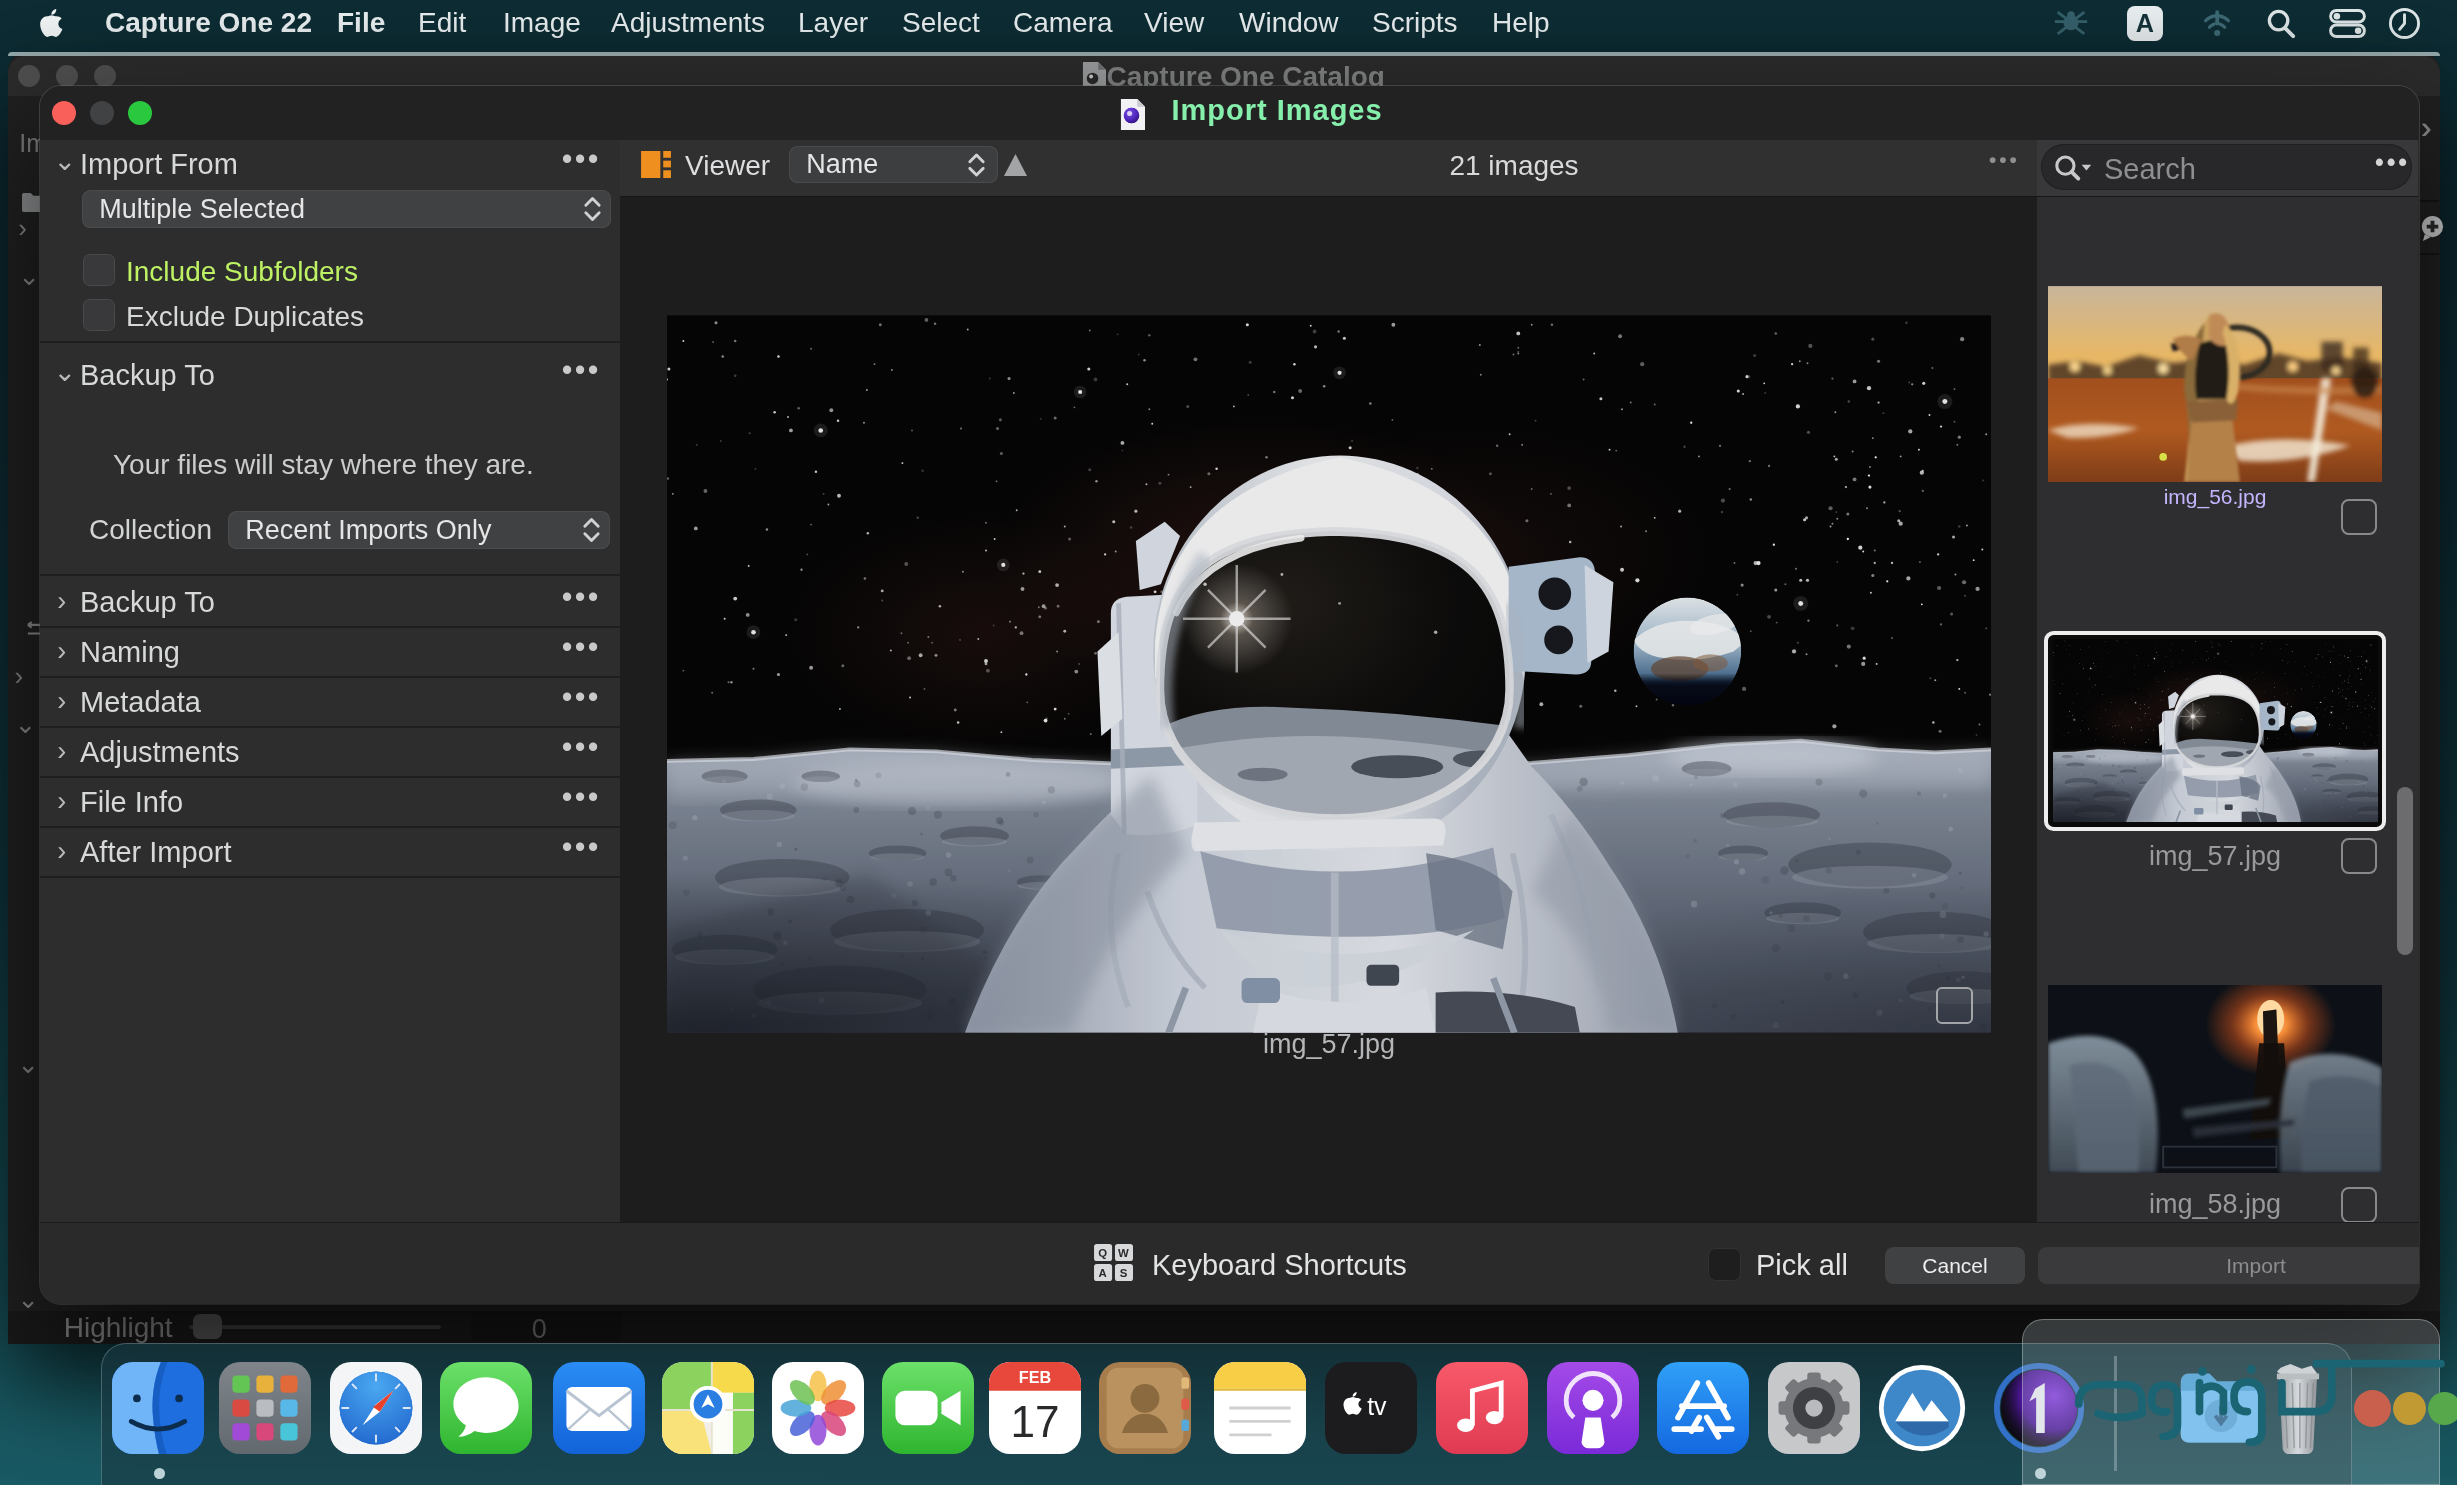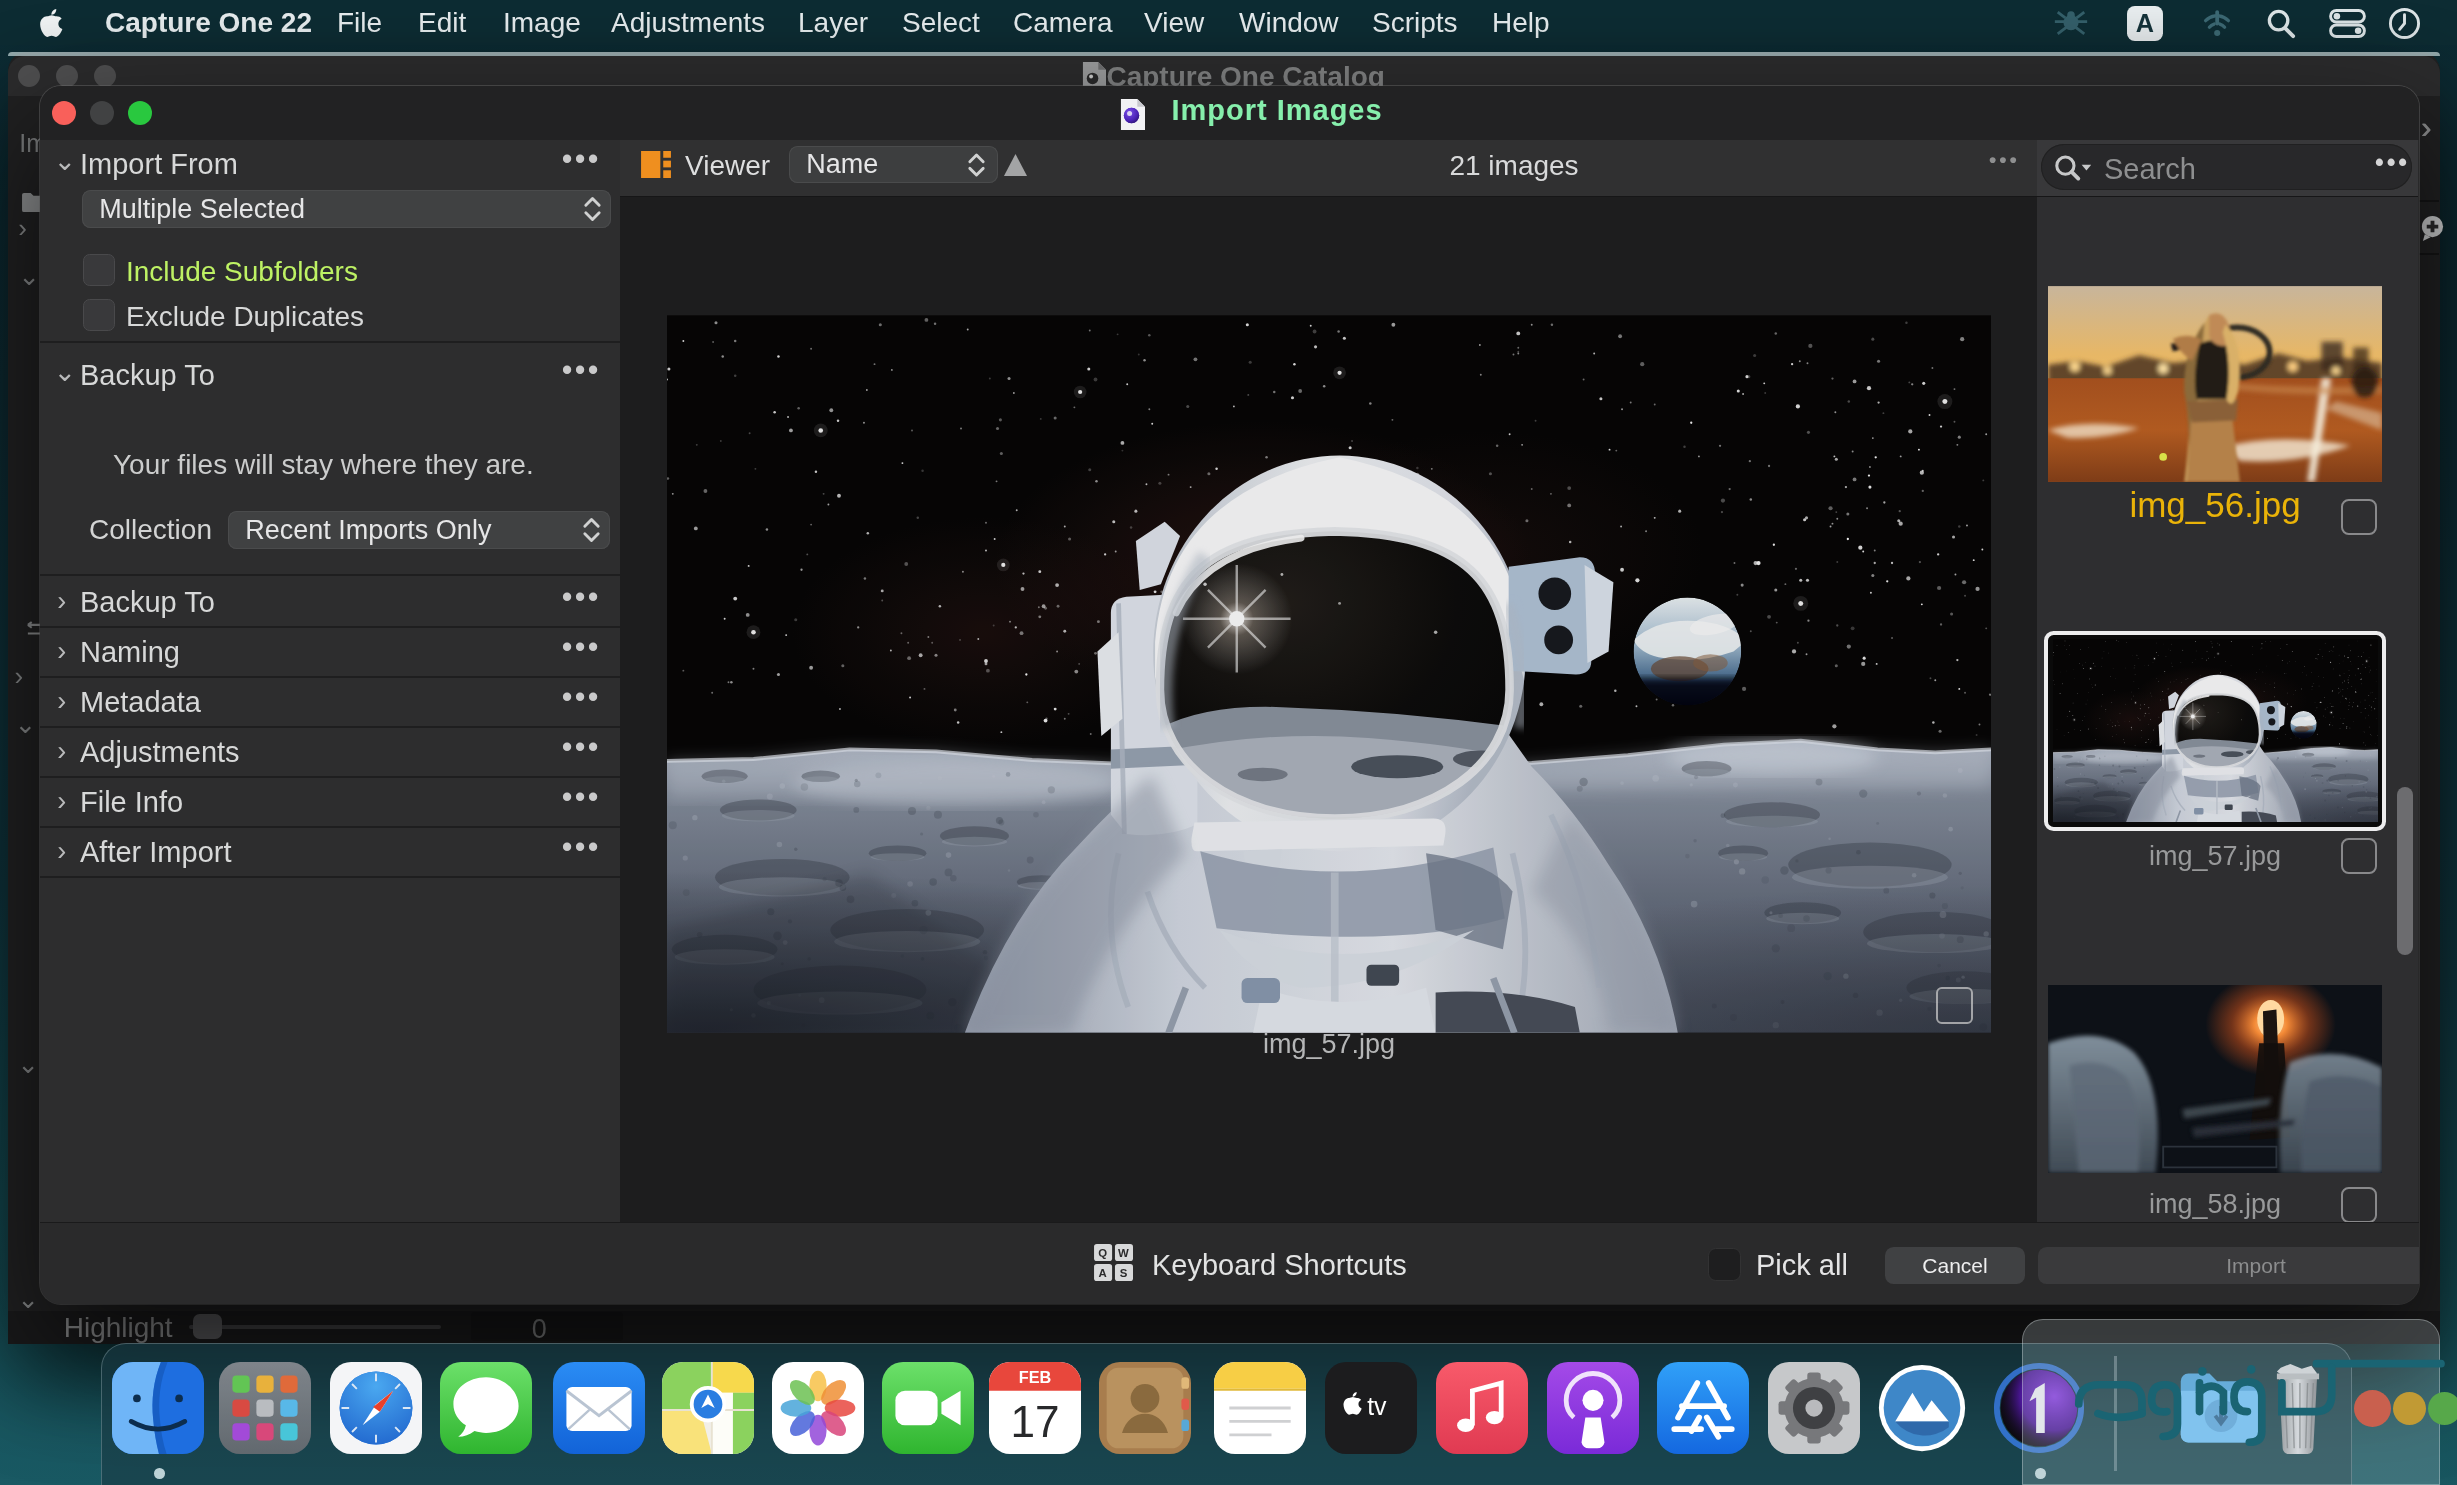"File" span.mi { font-weight: 400 -> 700 }
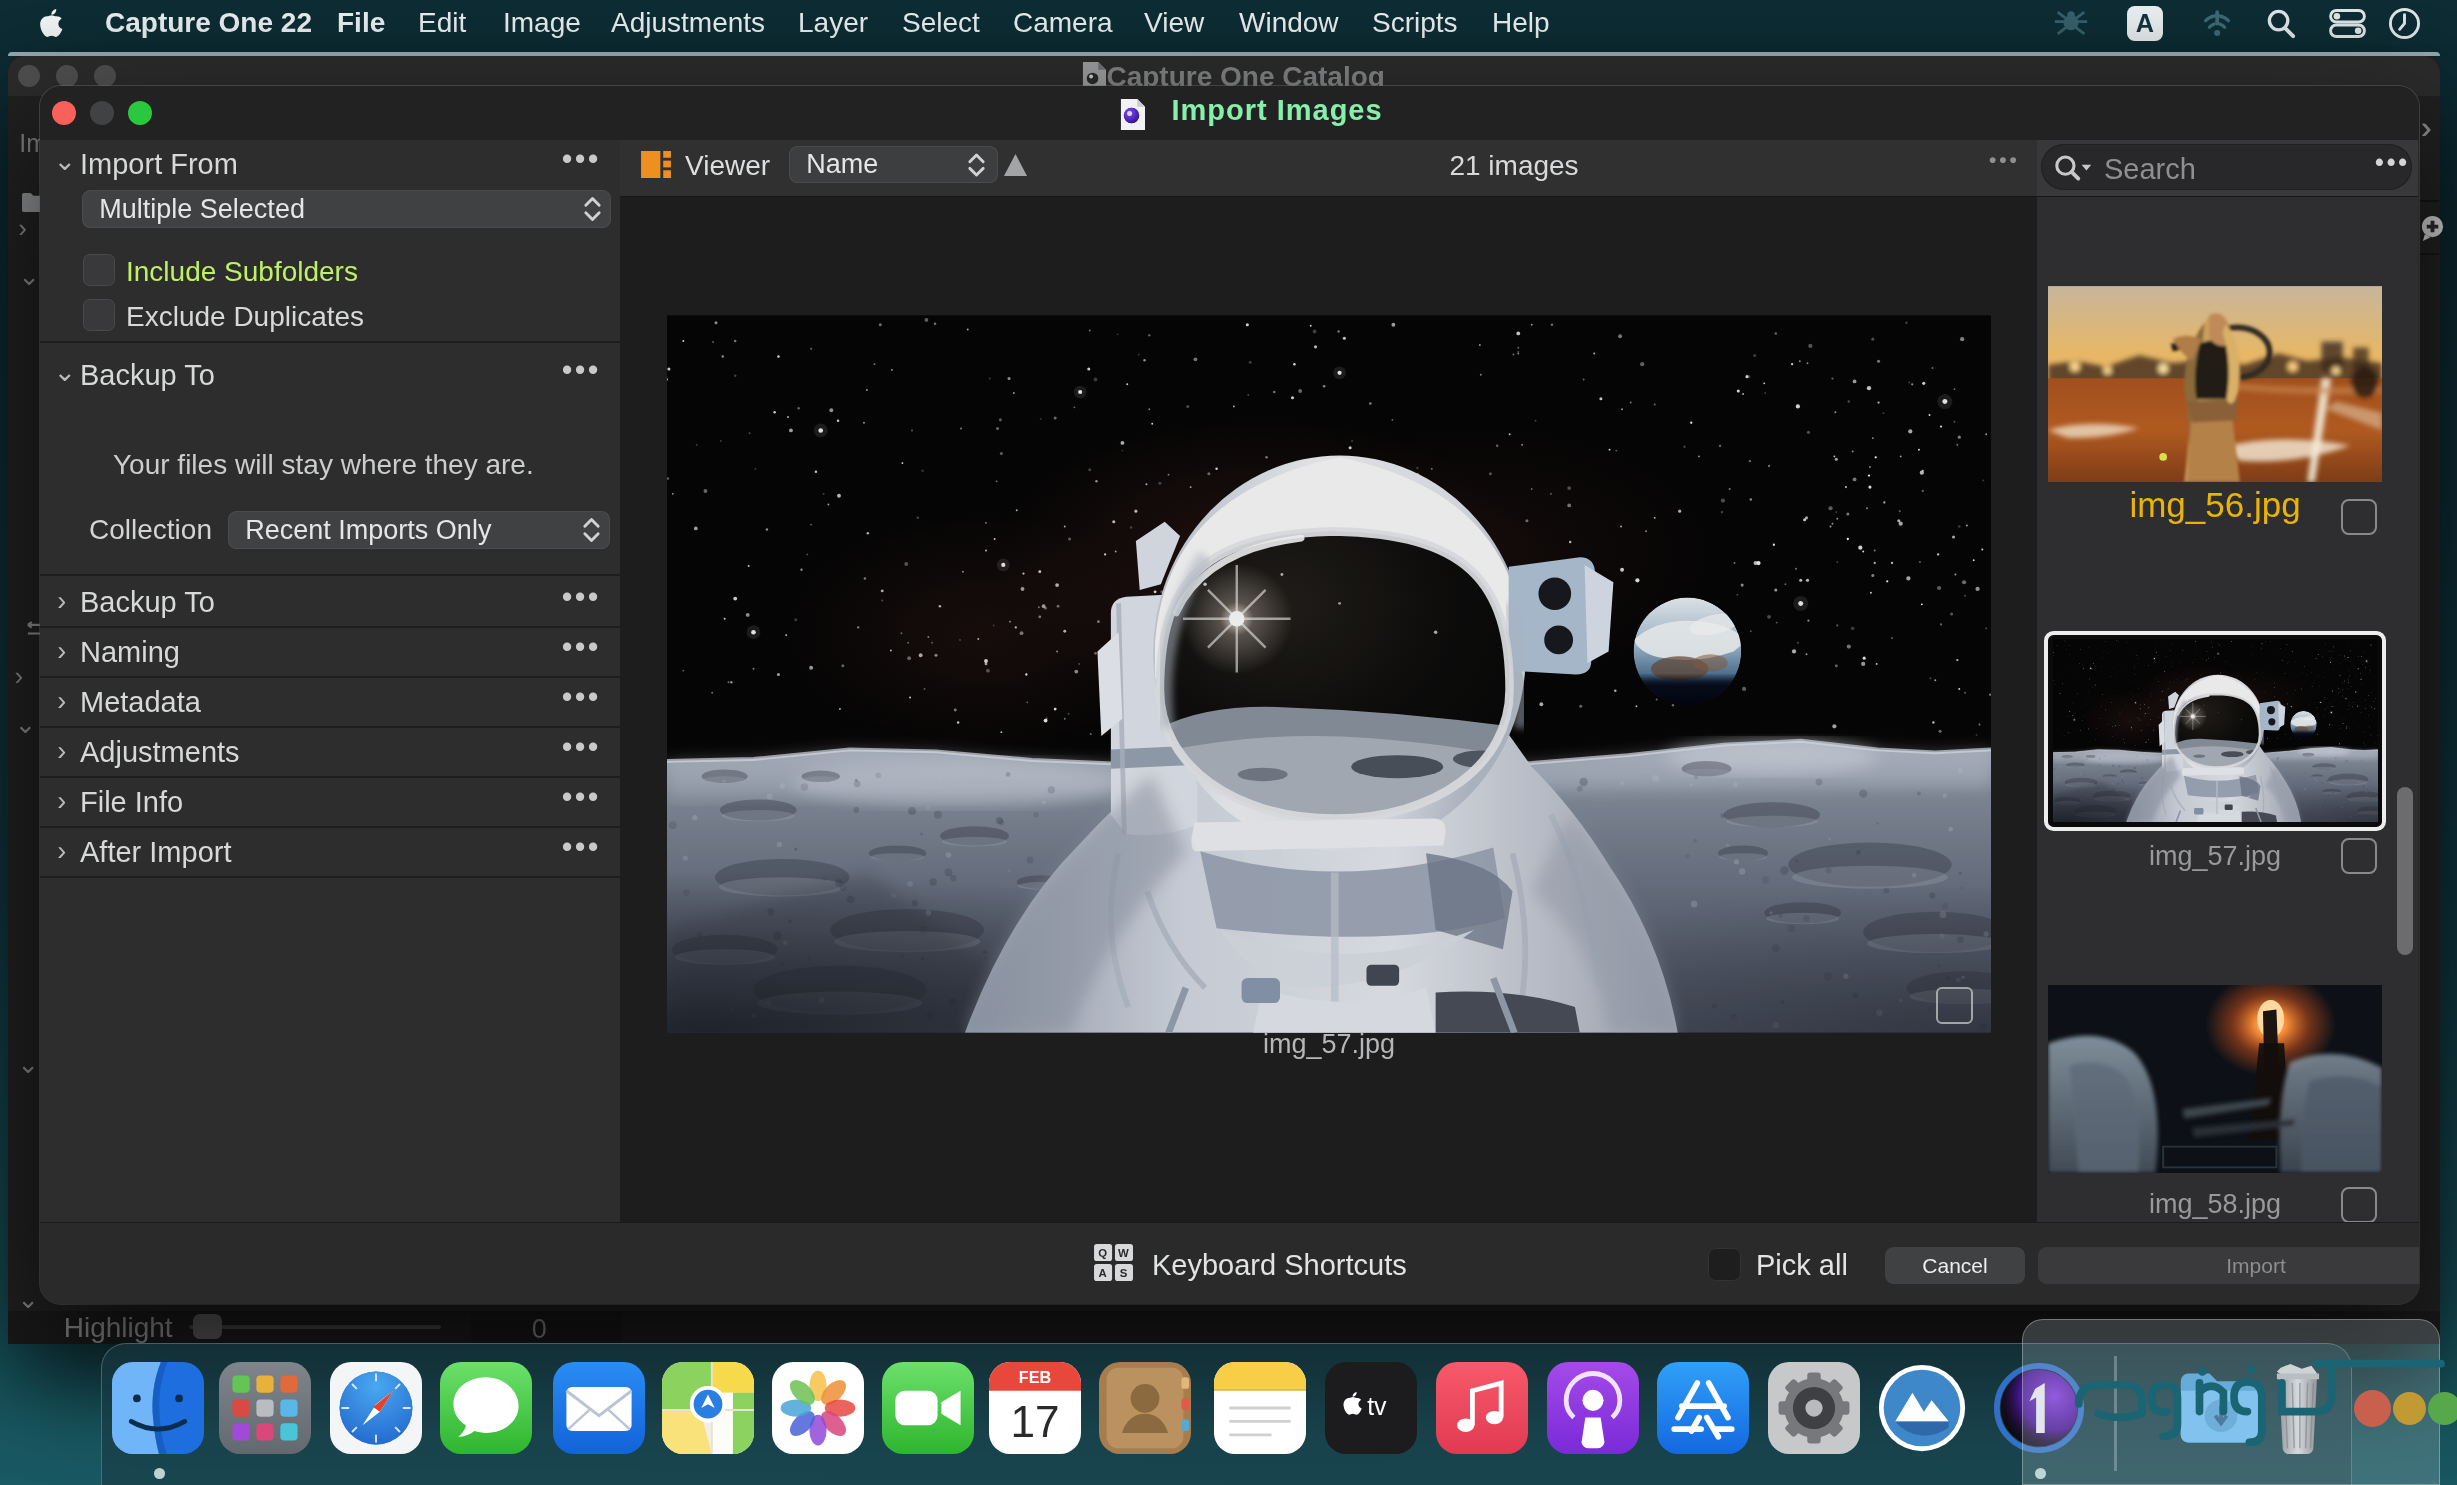"img_56.jpg" span.abs { color: #eab308 -> #c4b5fd; font-size: 35px -> 21px }
